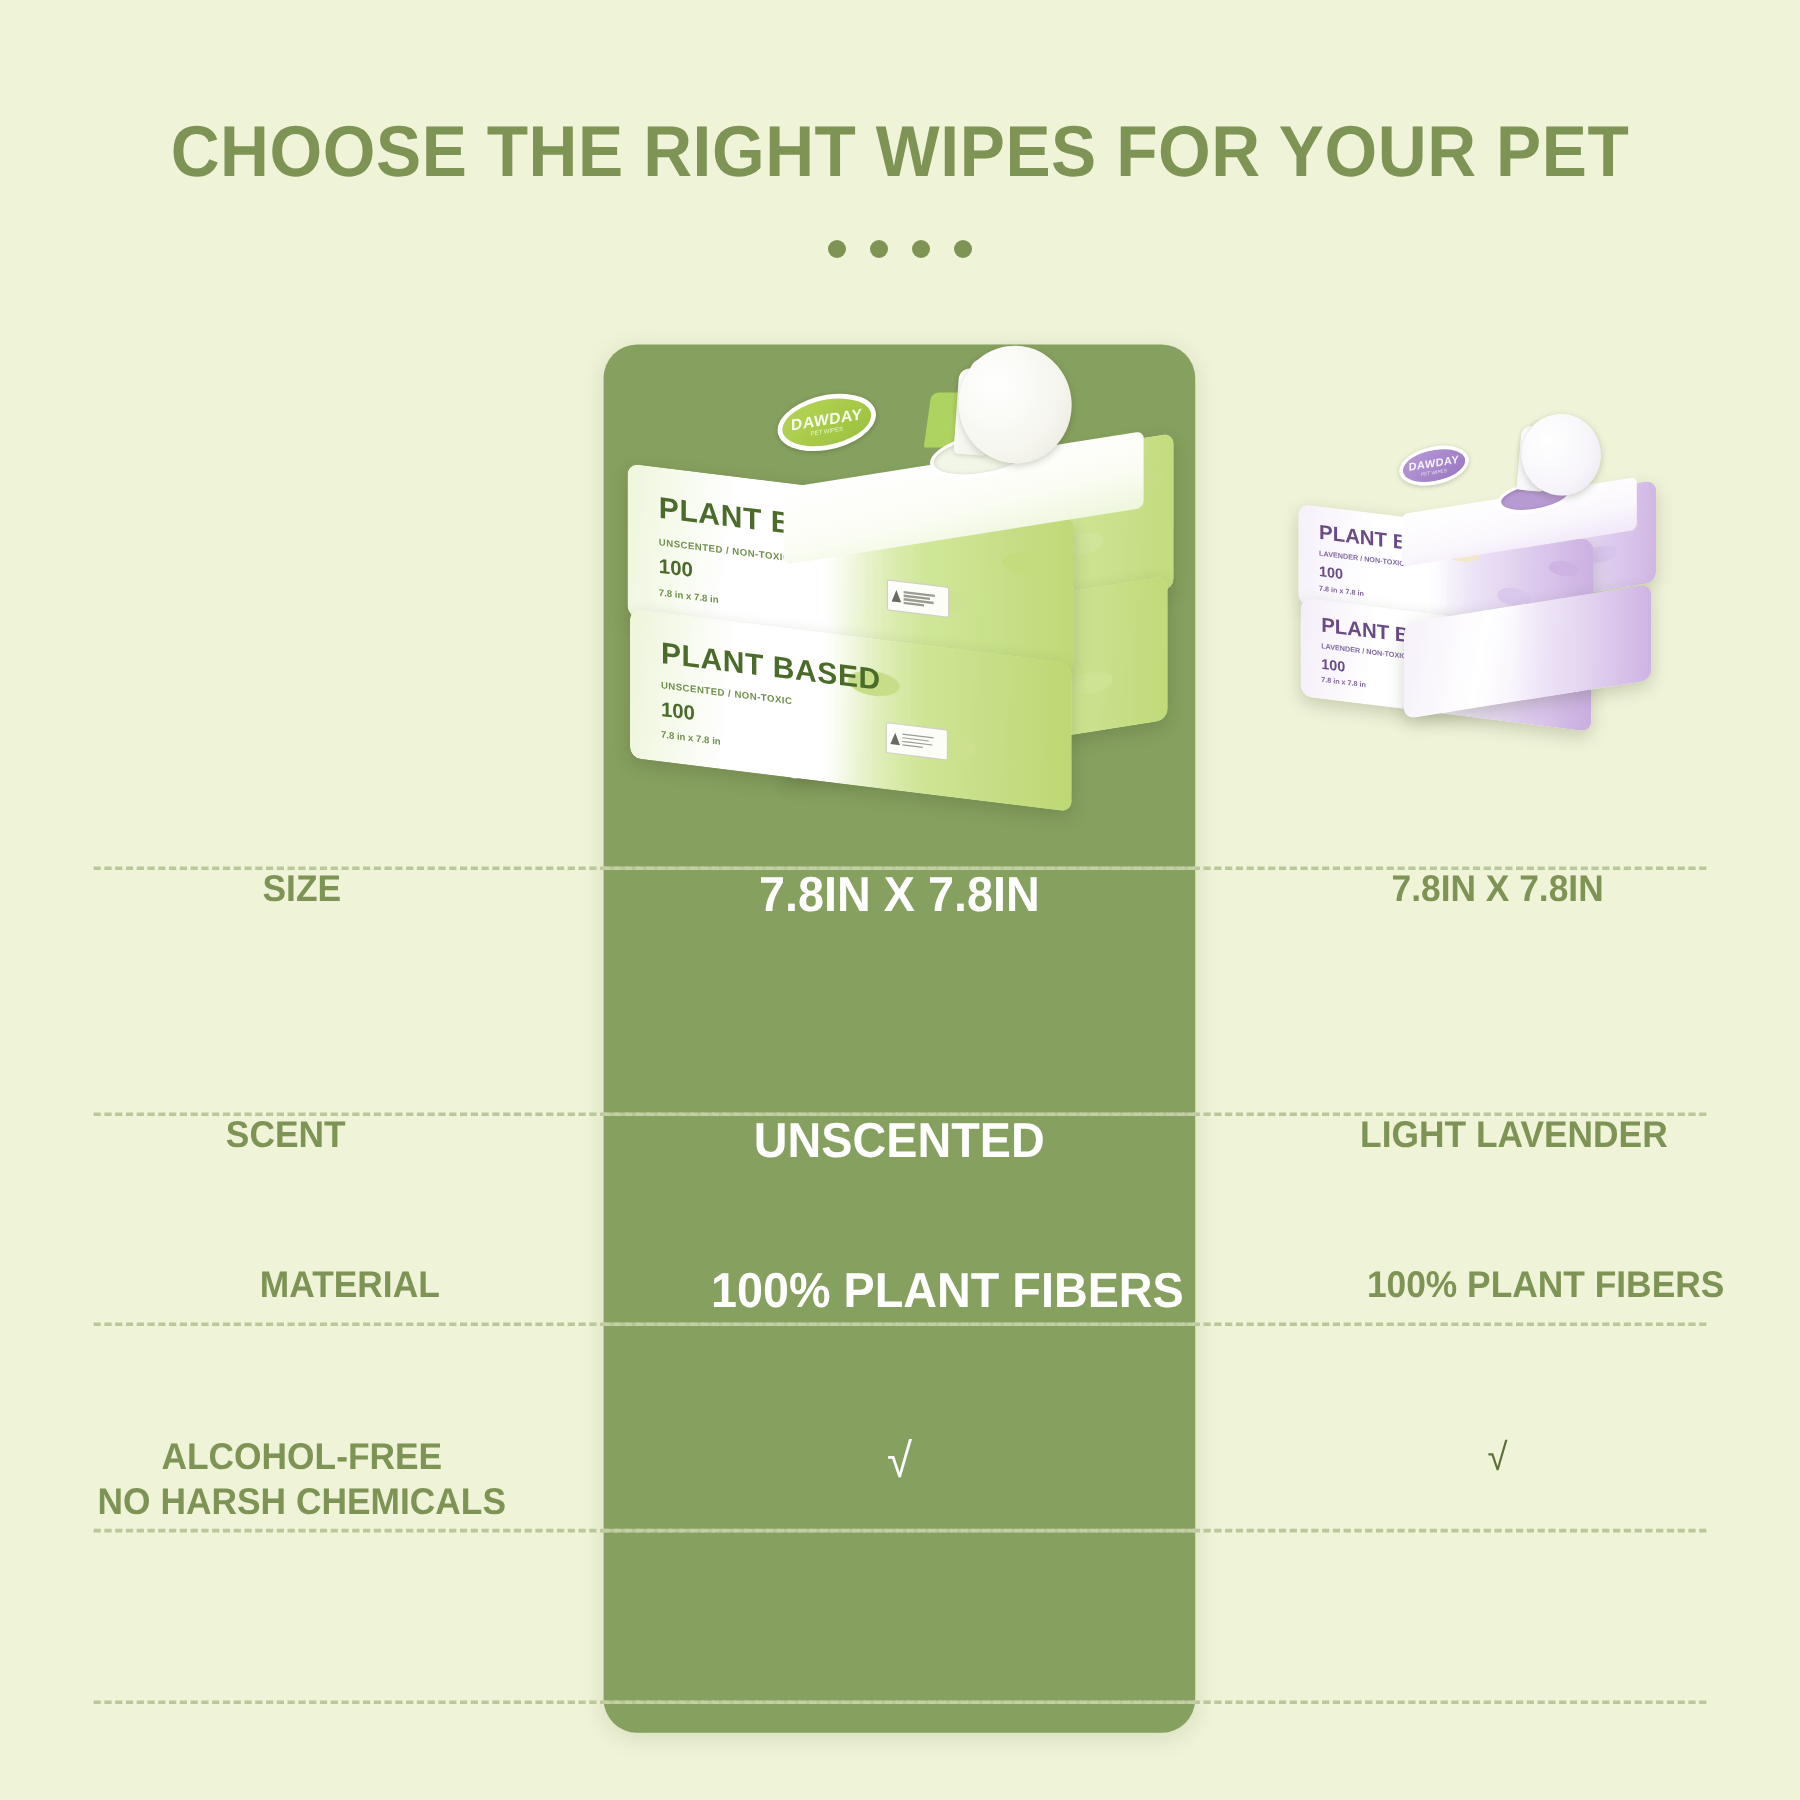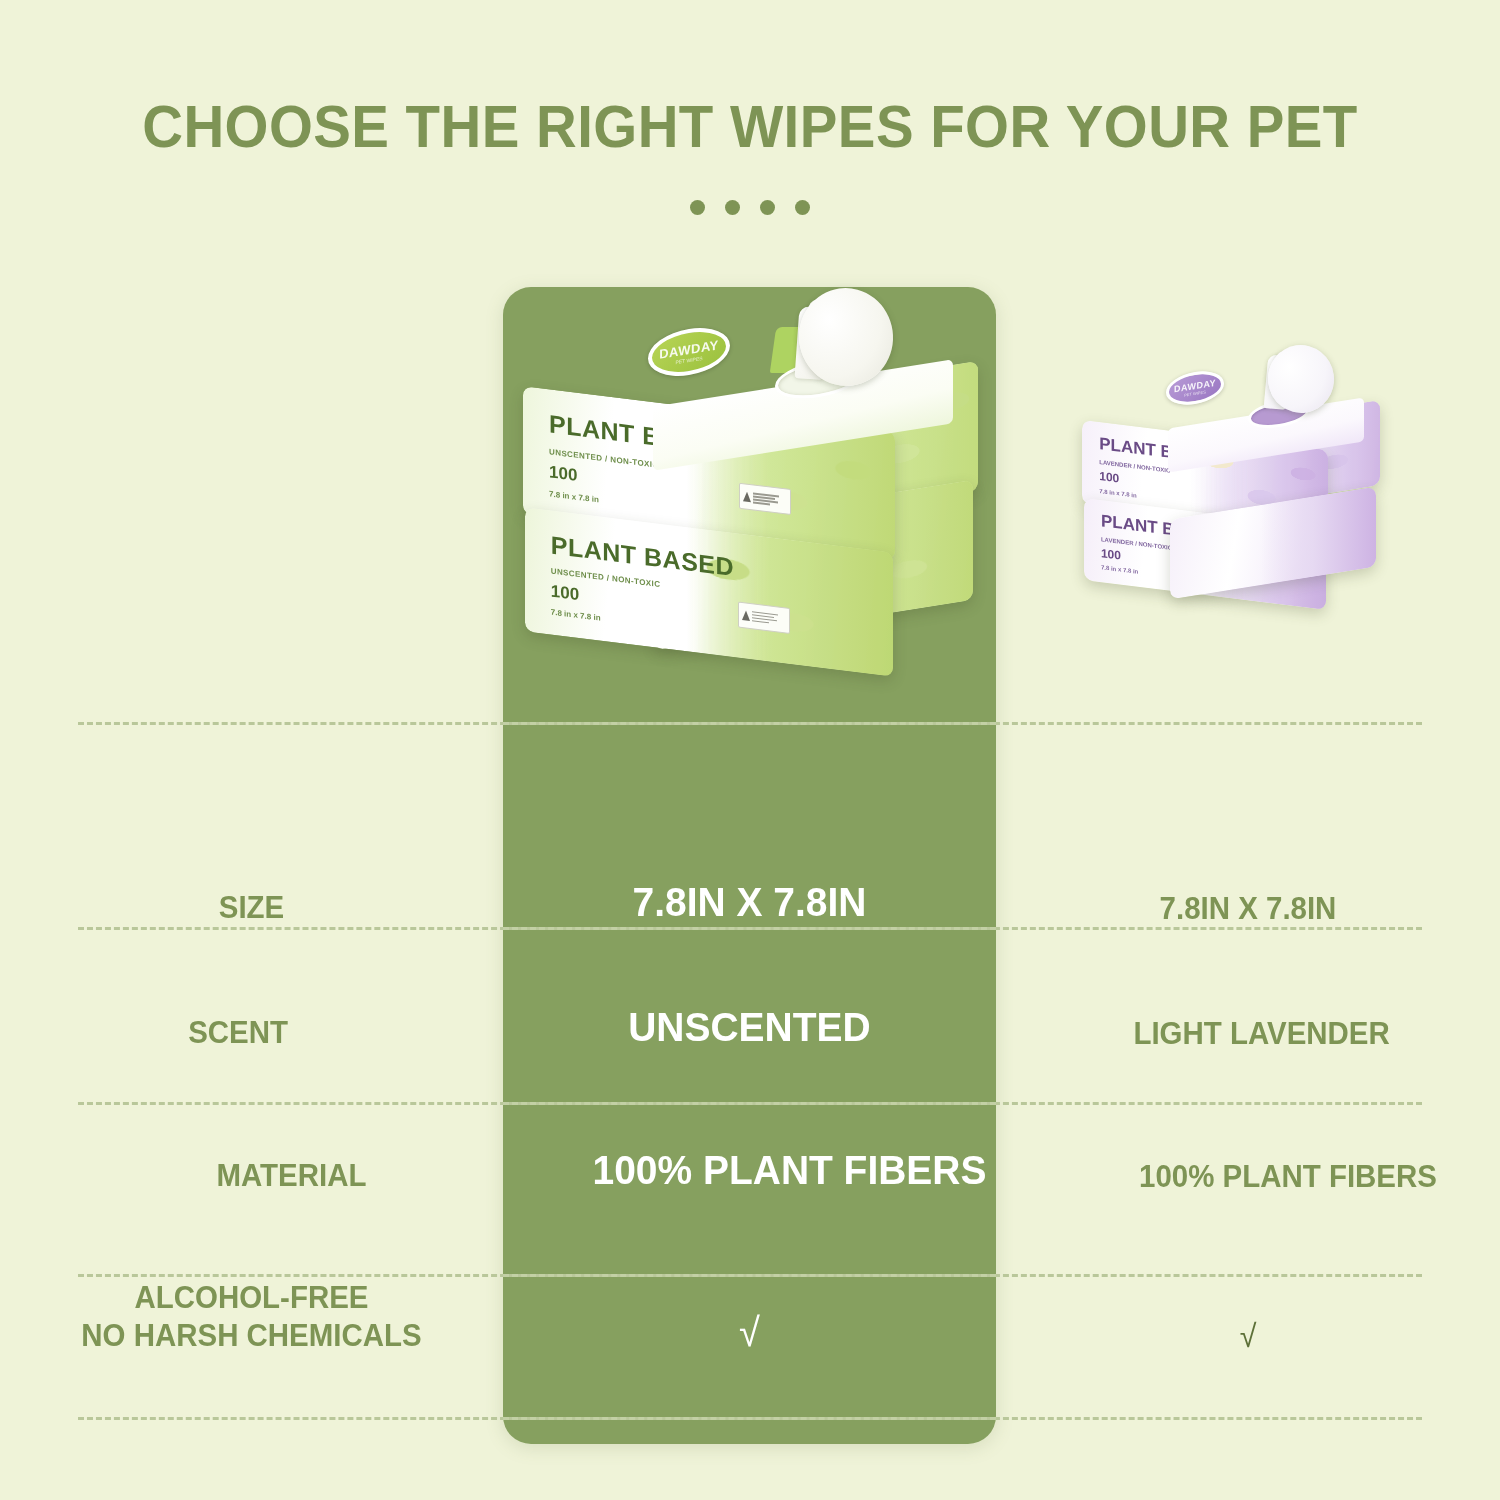"SIZE" .row { align-items: flex-end -> flex-start }
